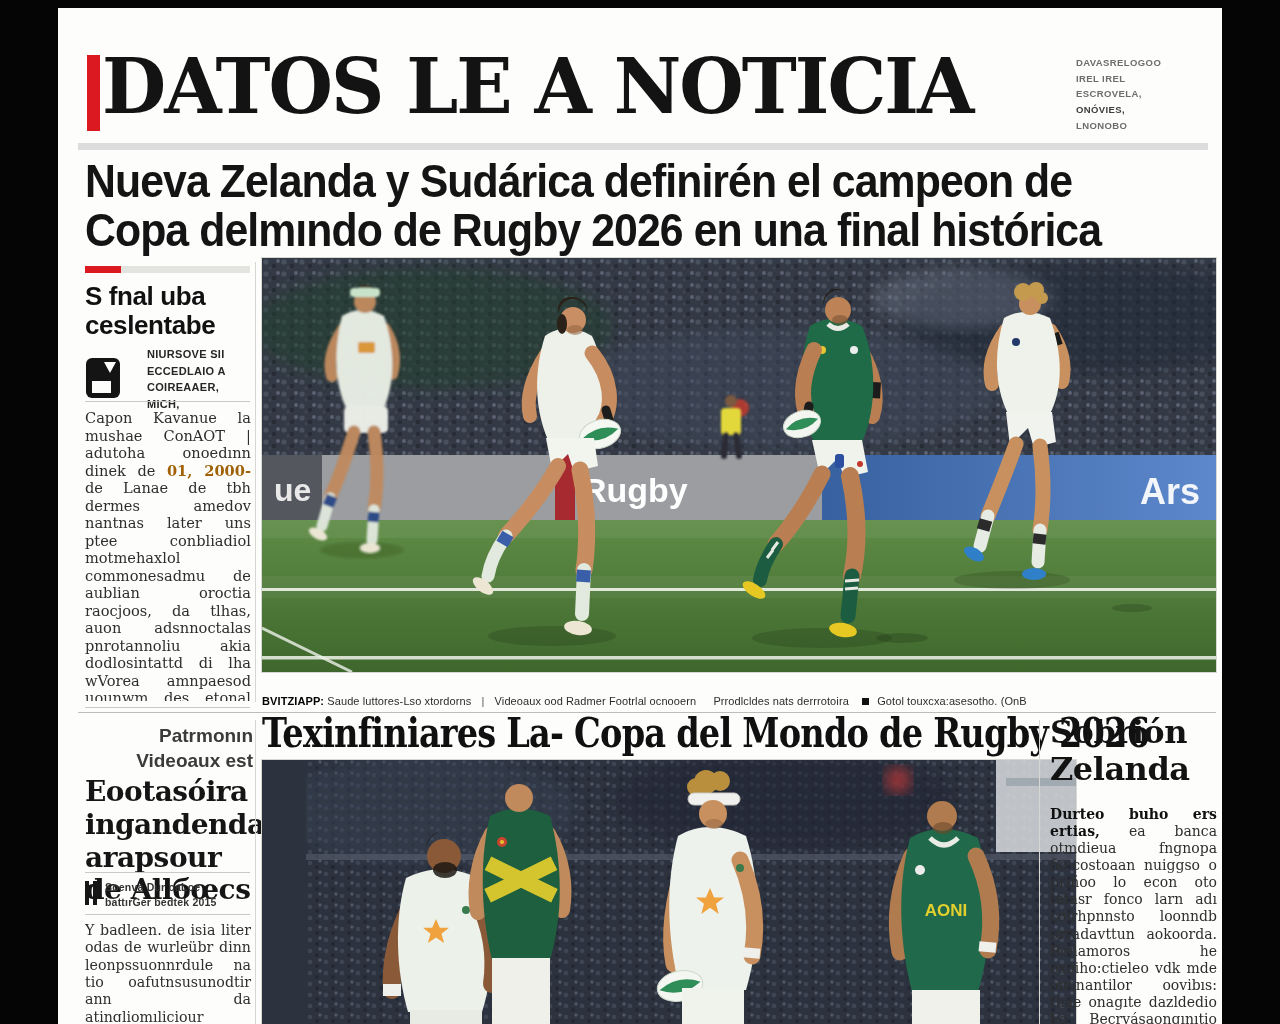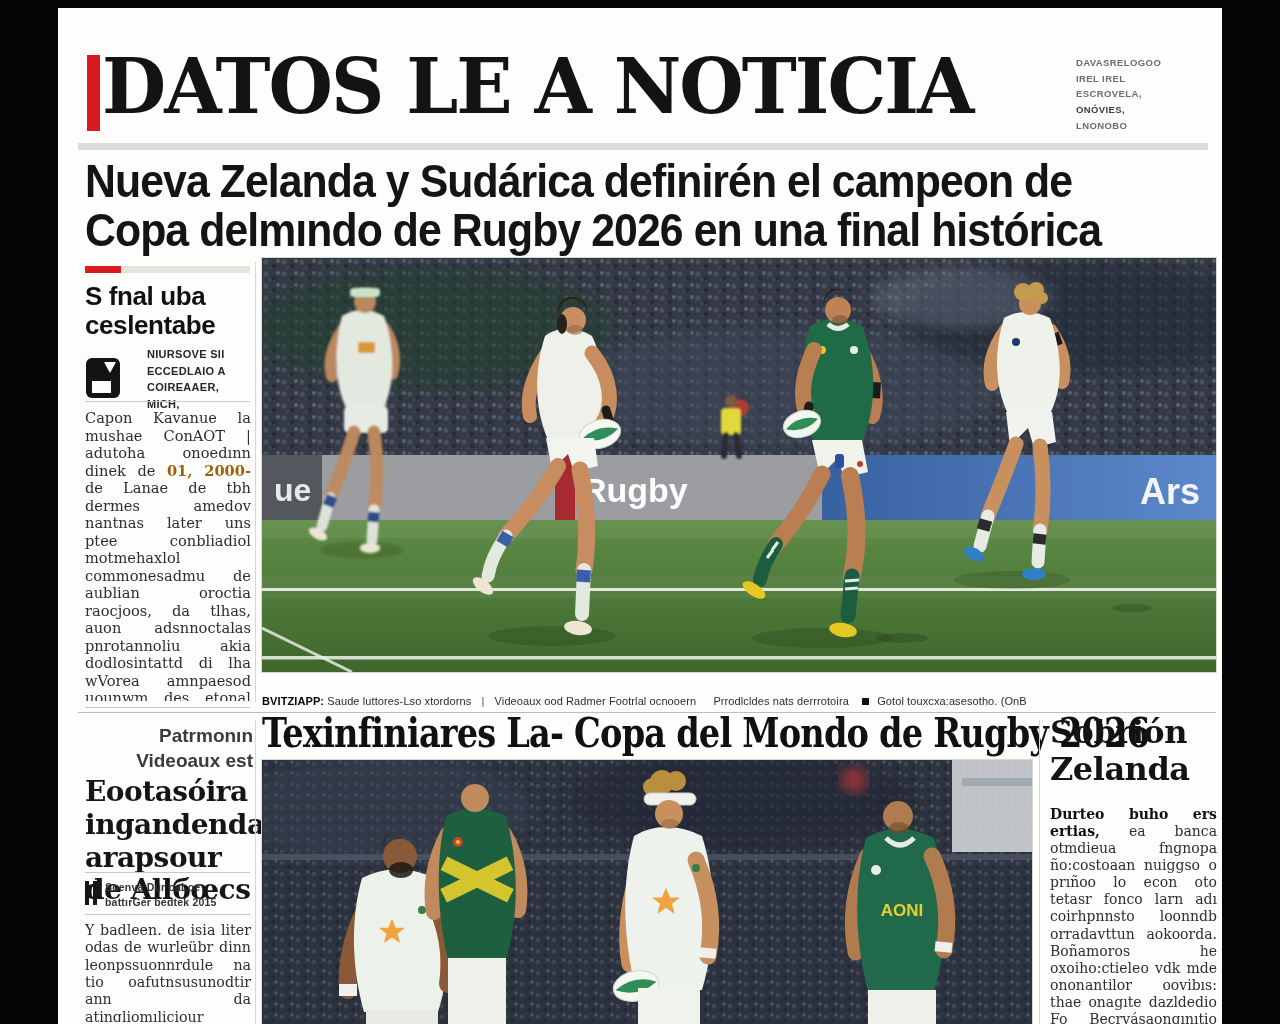"AONI" .photo2 { padding-left: none -> 44px }
